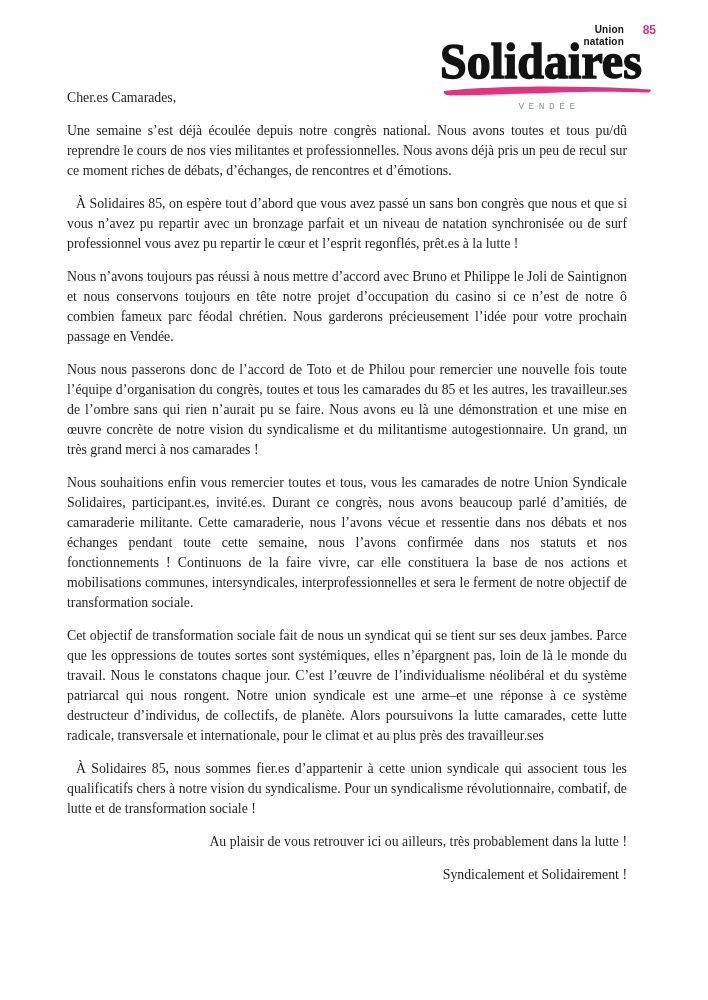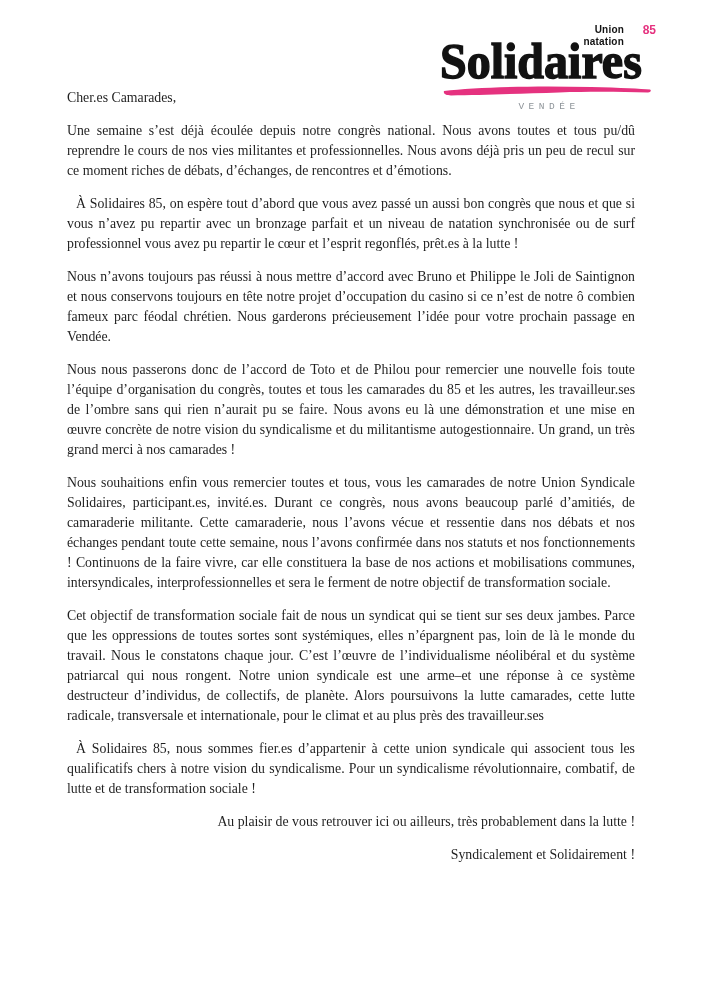"Cher.es Camarades," .letter p { margin: 0 8px 13px 0 -> 0 16px 13px 0 }
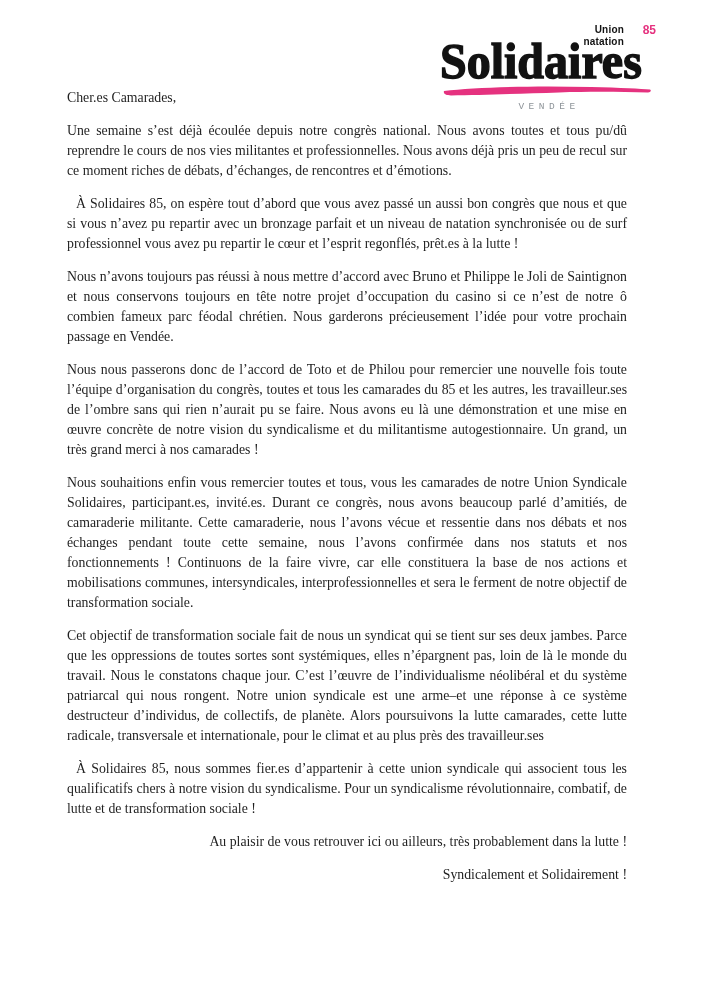"À Solidaires 85, on espère" p.p-indent { text: aussi -> sans }
